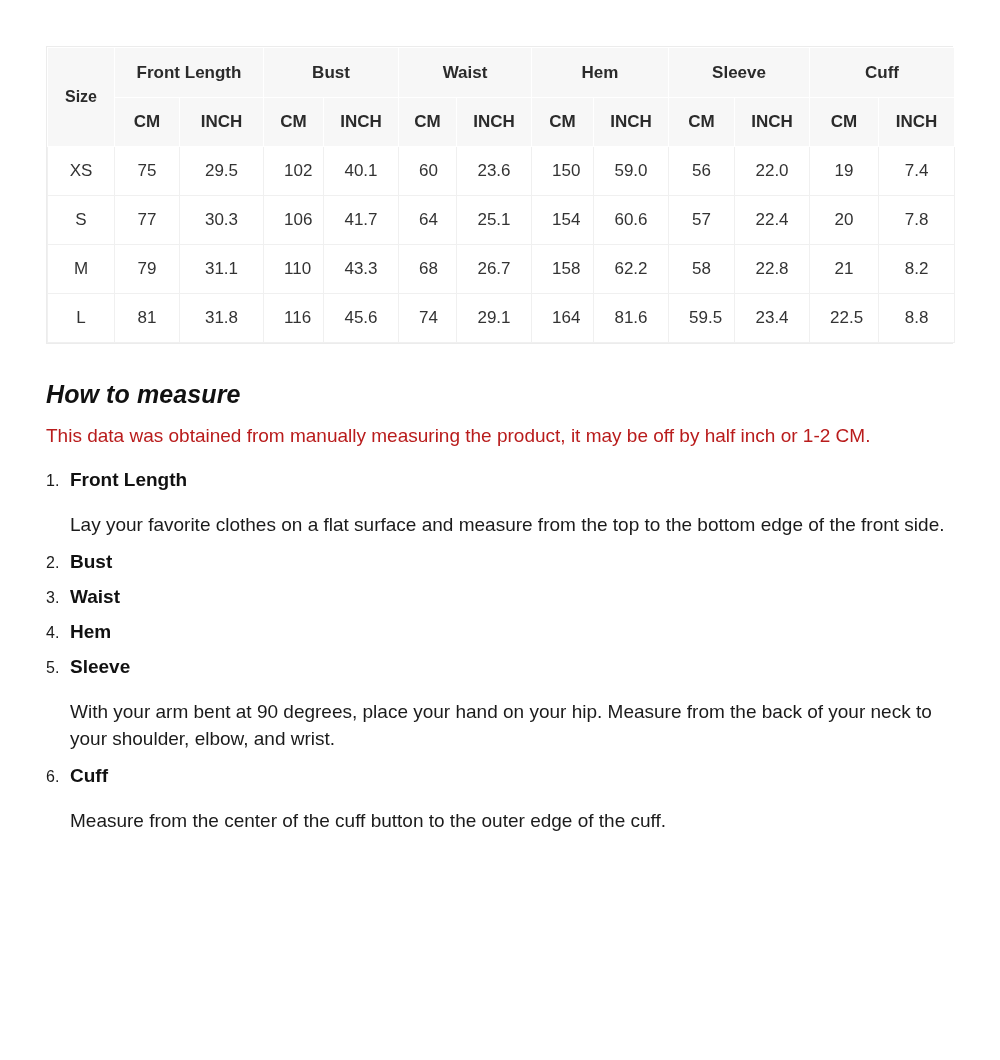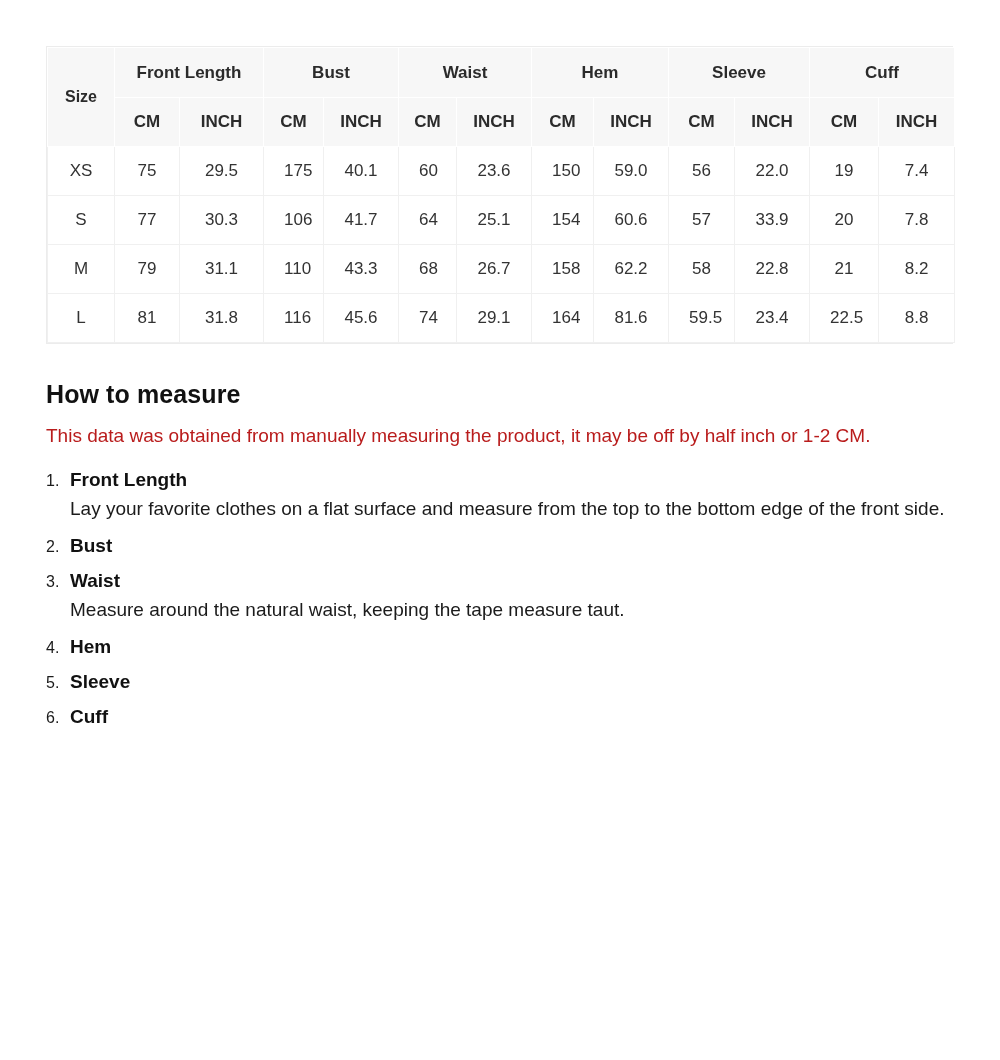"175" td { text: 175 -> 102 }
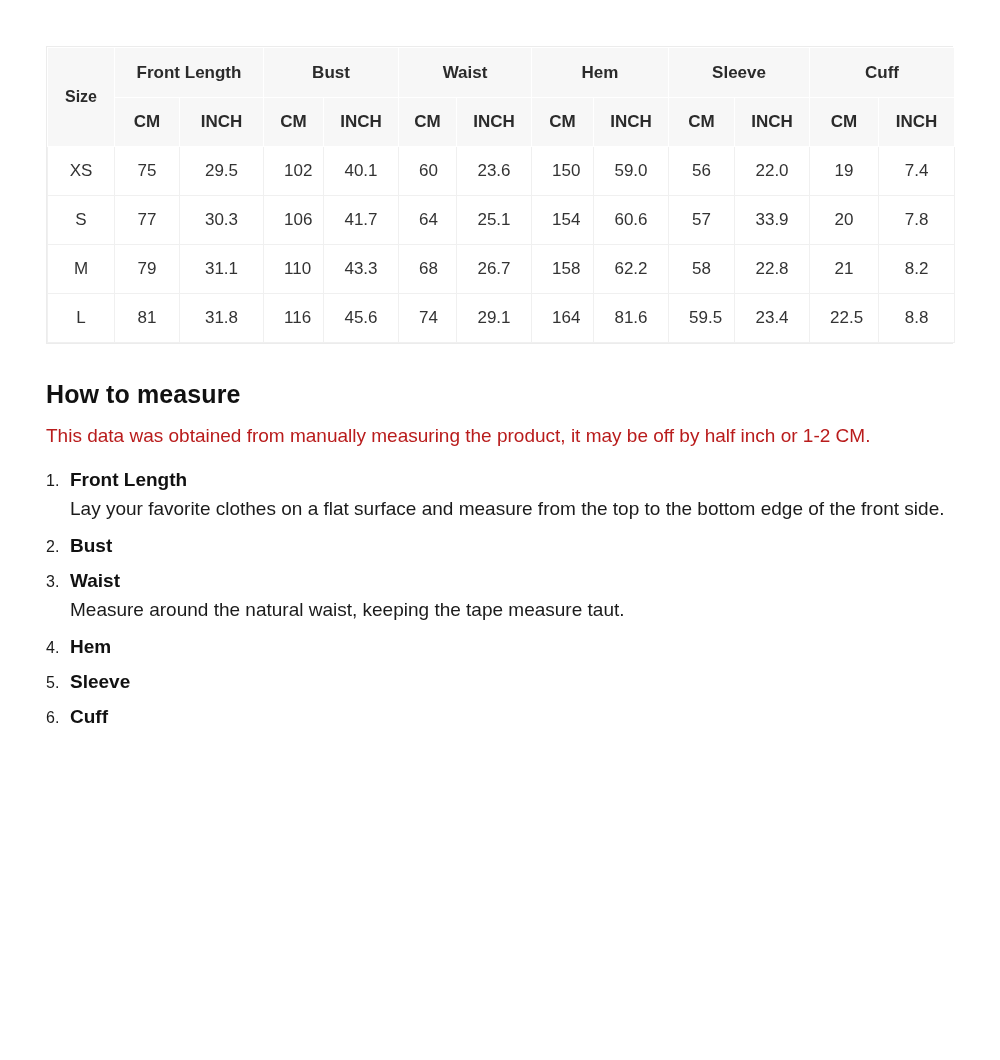"33.9" td { text: 33.9 -> 22.4 }
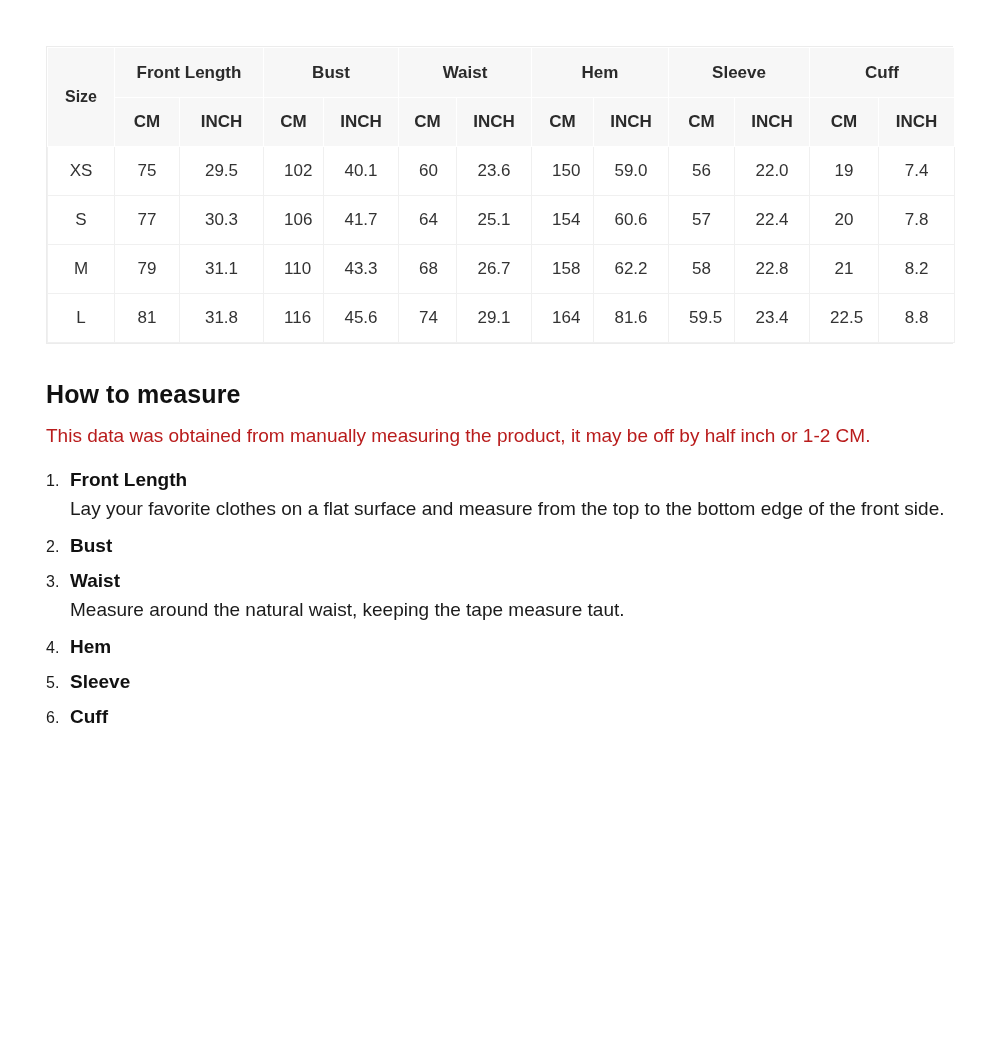"How to measure" .htm-title { font-style: none -> italic }
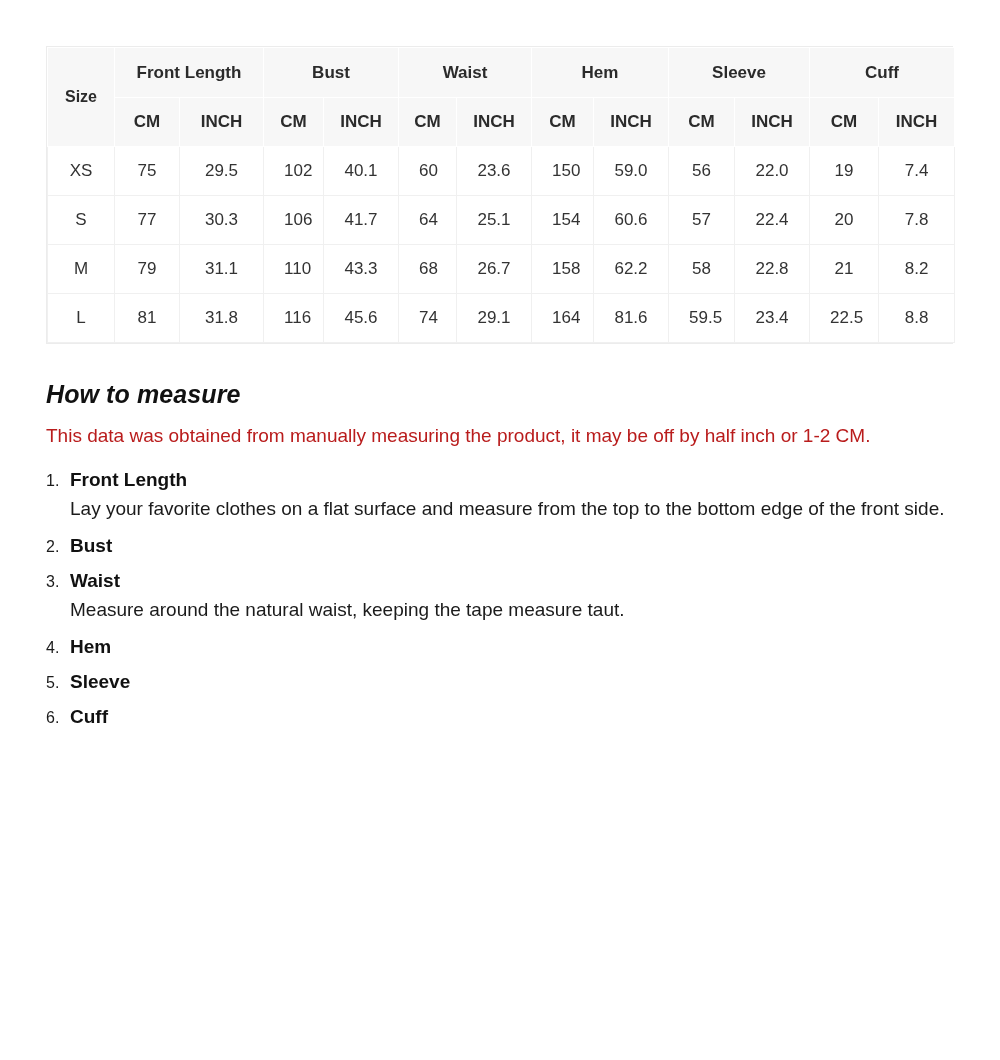"Lay your favorite clothes on" .item-desc { margin: 4px 0 0 24px -> 20px 0 0 24px }
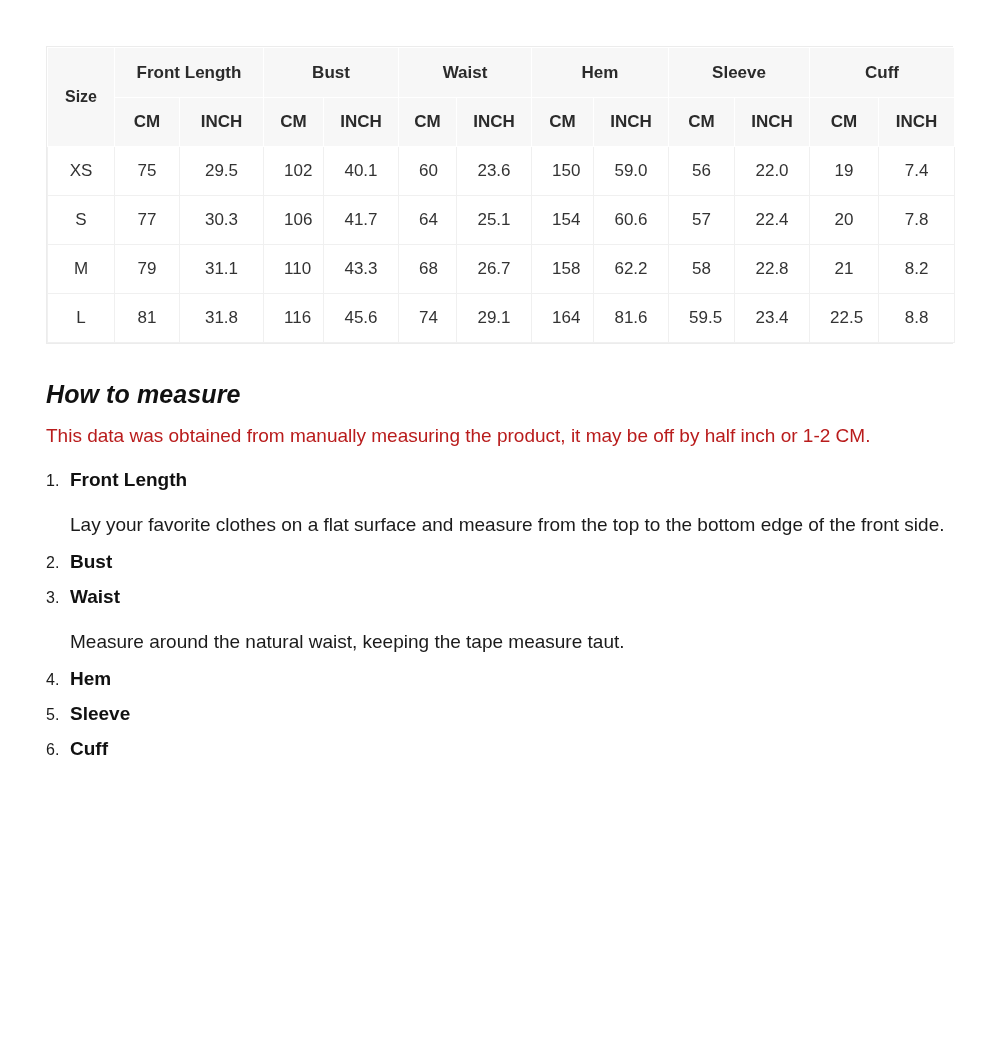"Measure around the natural waist," p.item-desc { html: <p>Measure around the natural waist, keeping the tape measure taut.</p> -> none }
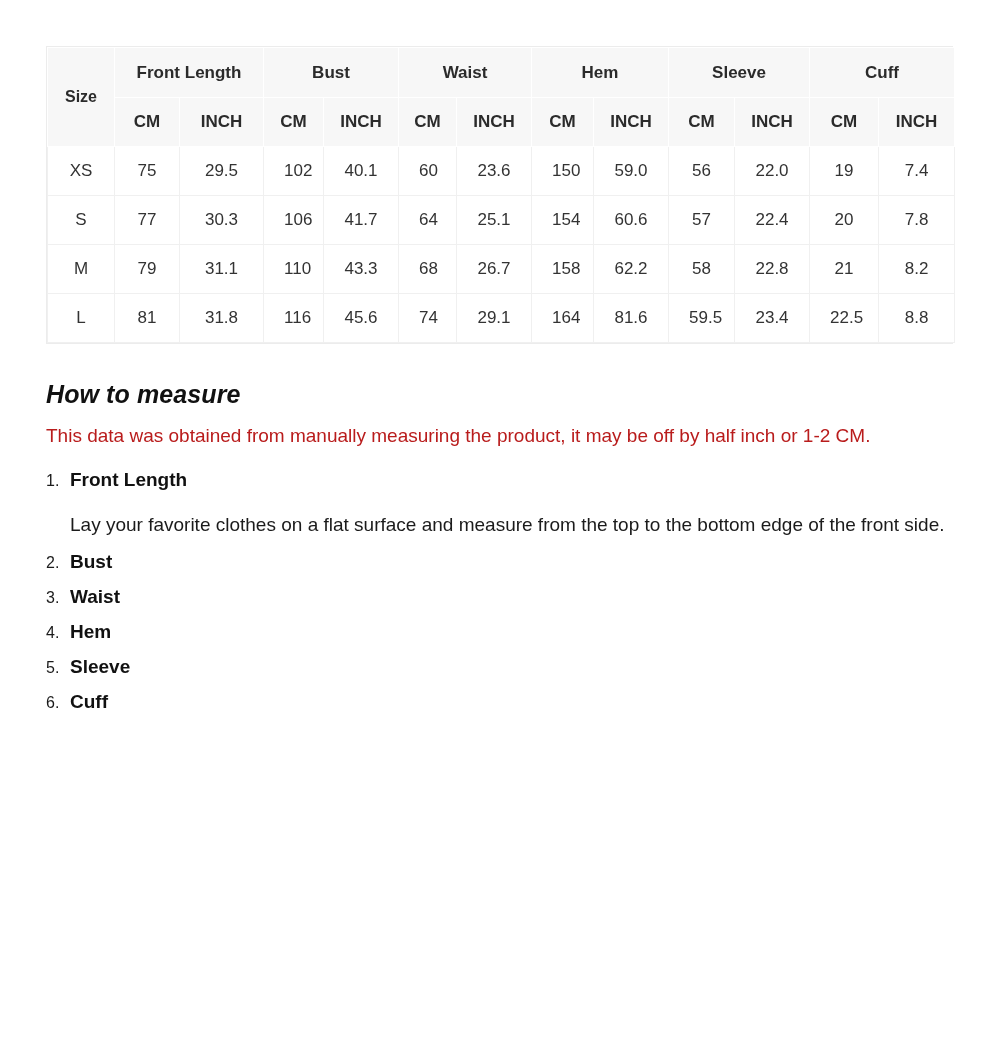"With your arm bent at" p.item-desc { html: none -> <p>With your arm bent at 90 degrees, place your hand on your hip. Measure from the back of your neck to your shoulder, elbow, and wrist.</p> }
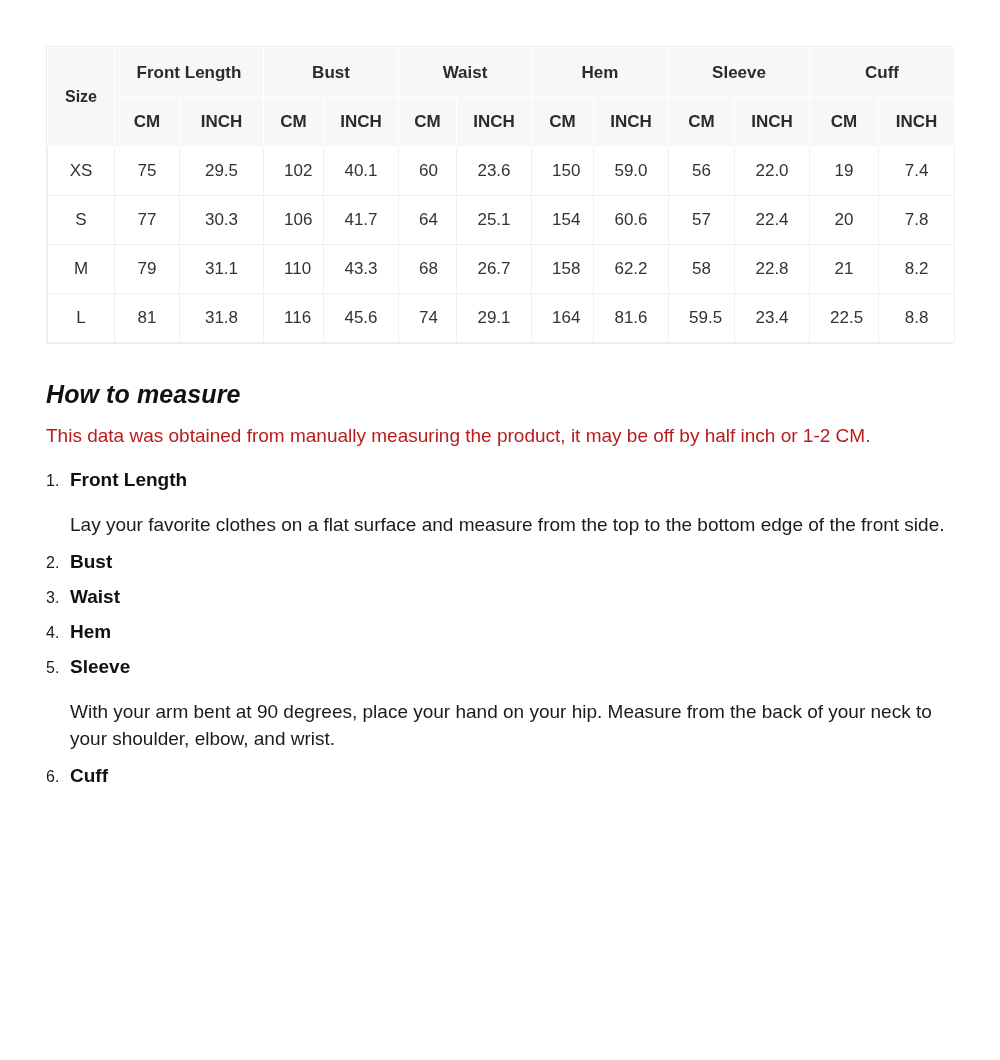"Measure from the center of" p.item-desc { html: none -> <p>Measure from the center of the cuff button to the outer edge of the cuff.</p> }
